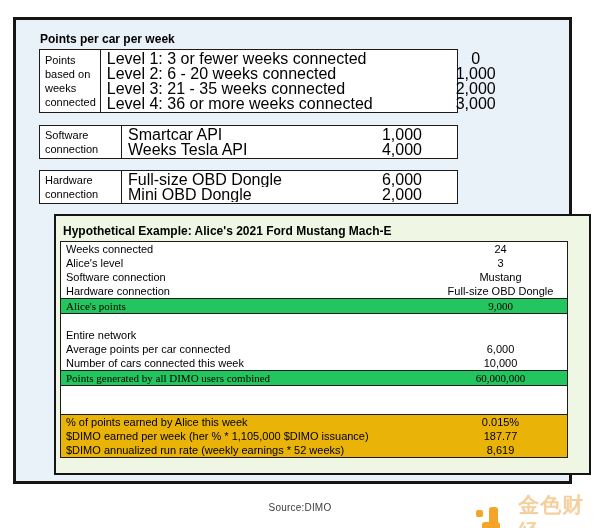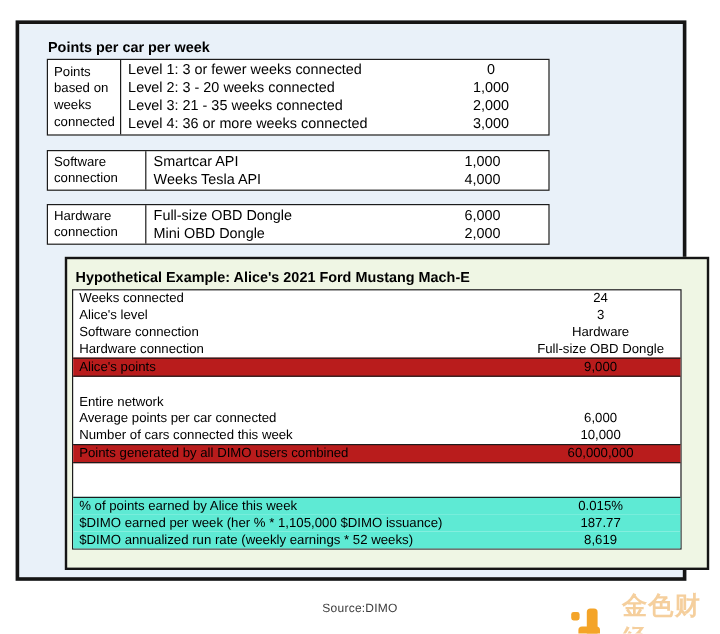"Level 1: 3 or fewer" .tbl .r { font-size: 12px -> 16px }
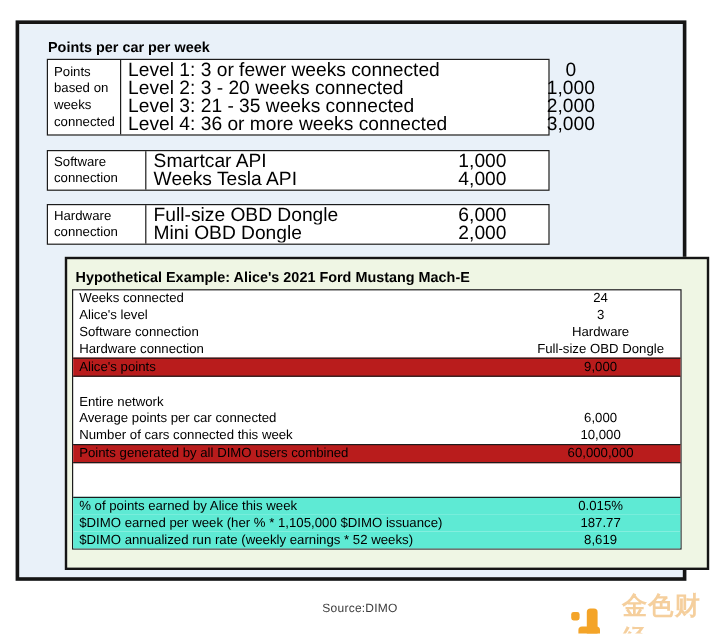"Level 2: 3 - 20" div.lbl { text: 3 -> 6 }
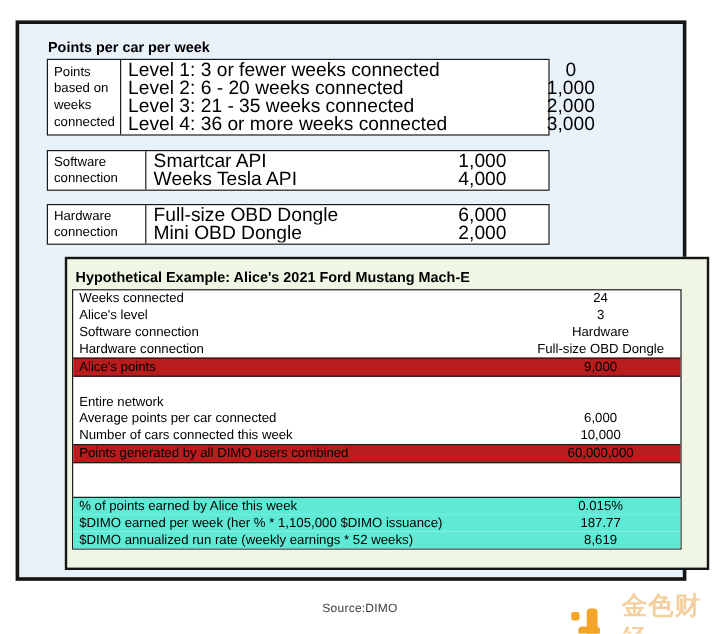"Hardware" div.val { text: Hardware -> Mustang }
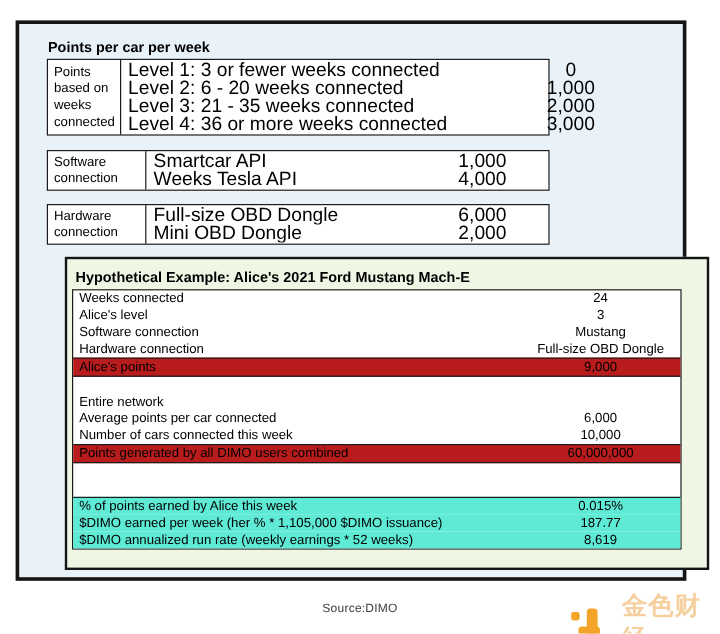"Alice's points" .ex-r.hl { background: #b91c1c -> #22c55e; font-family: none -> Liberation Serif, serif }
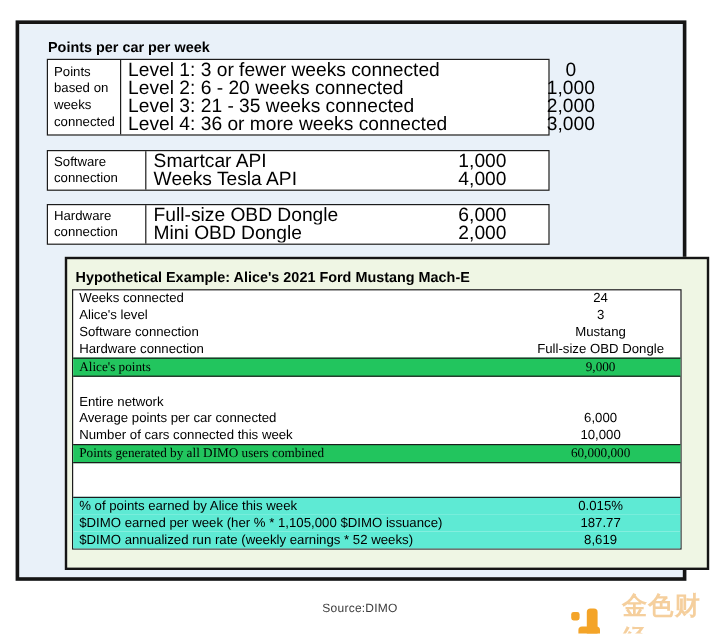"% of points earned by" .ex-r.tint { background: #5eead4 -> #eab308 }
